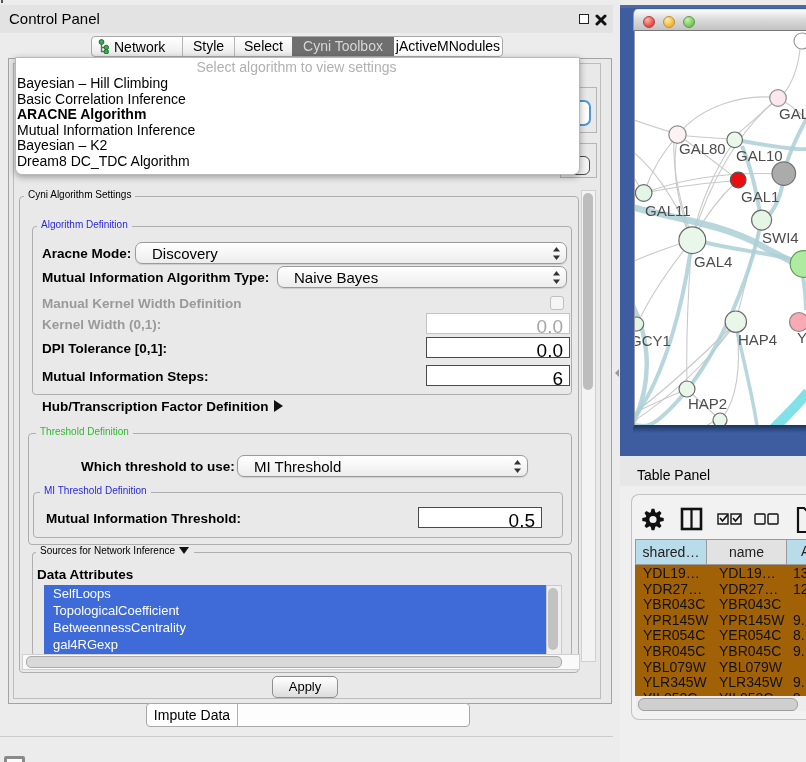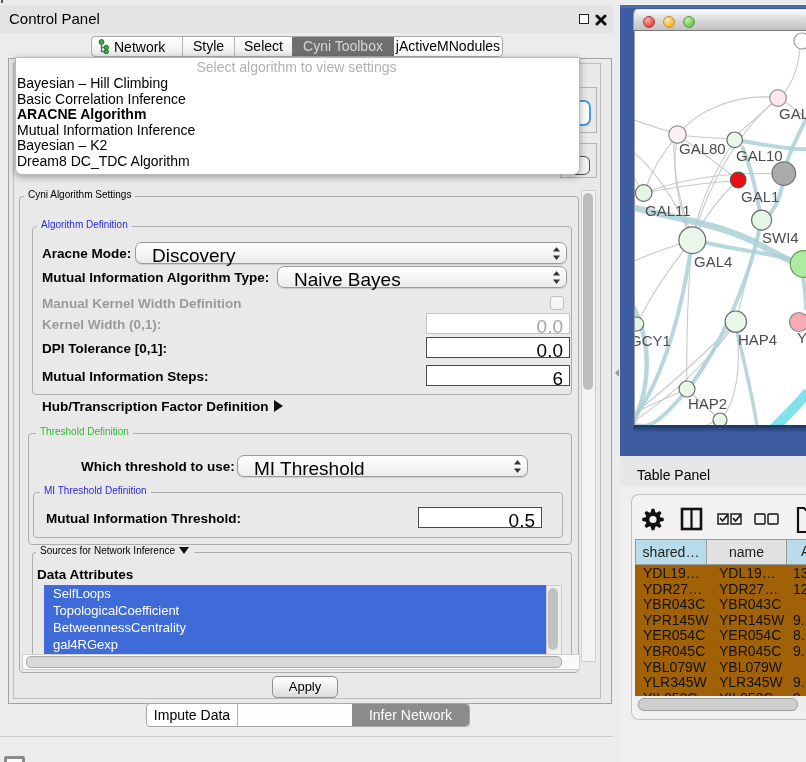"Discovery" .combo .ct { font-size: 19px -> 15px }
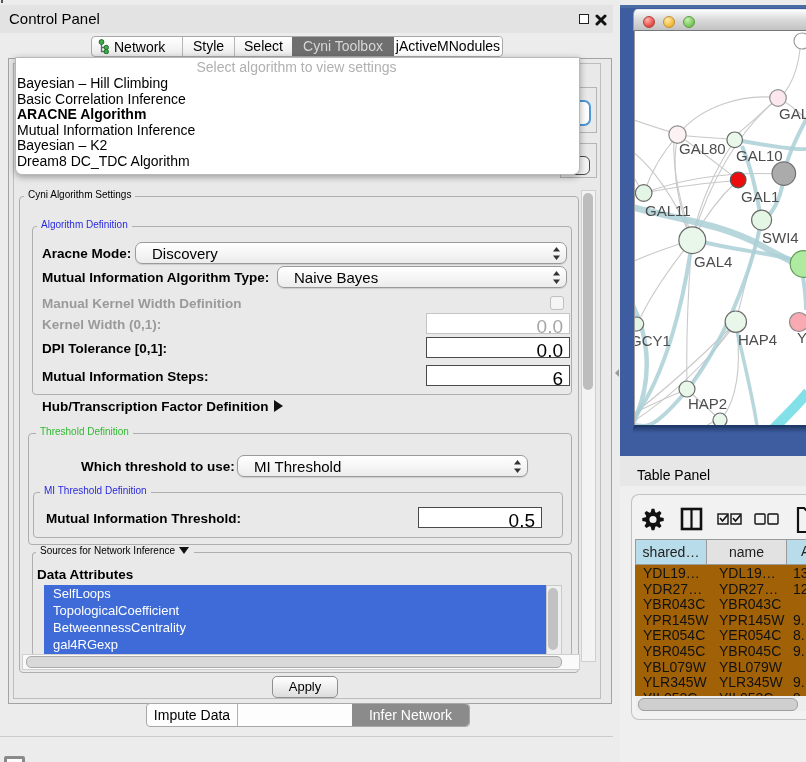"Infer Network" div.abs { html: <div>Infer Network</div> -> none }
